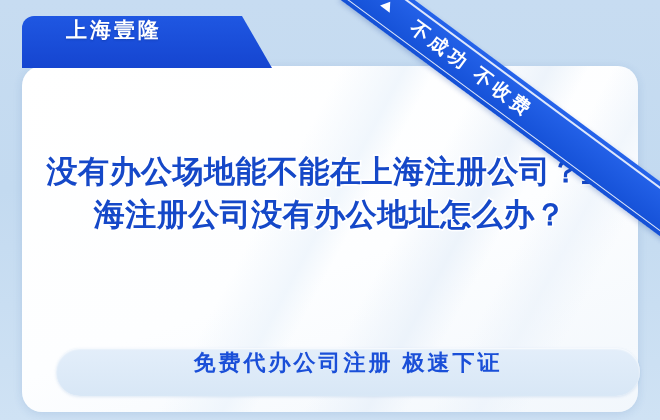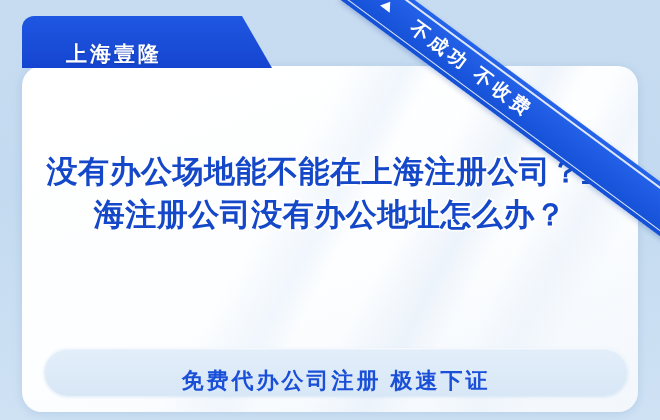"上海壹隆" .tab-inner { align-items: flex-end -> flex-start }
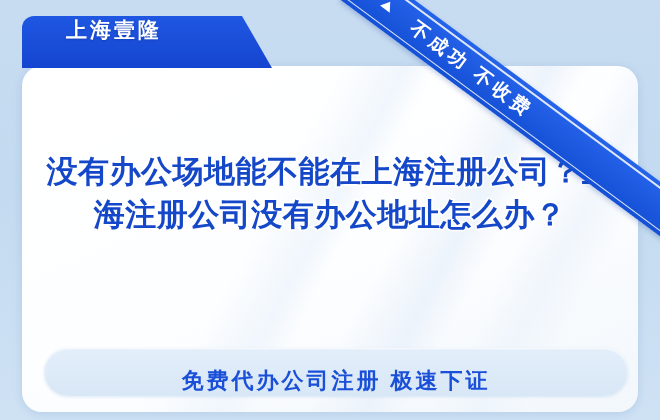"免费代办公司注册 极速下证" .cta { align-items: flex-end -> flex-start; left: 44px -> 56px }
